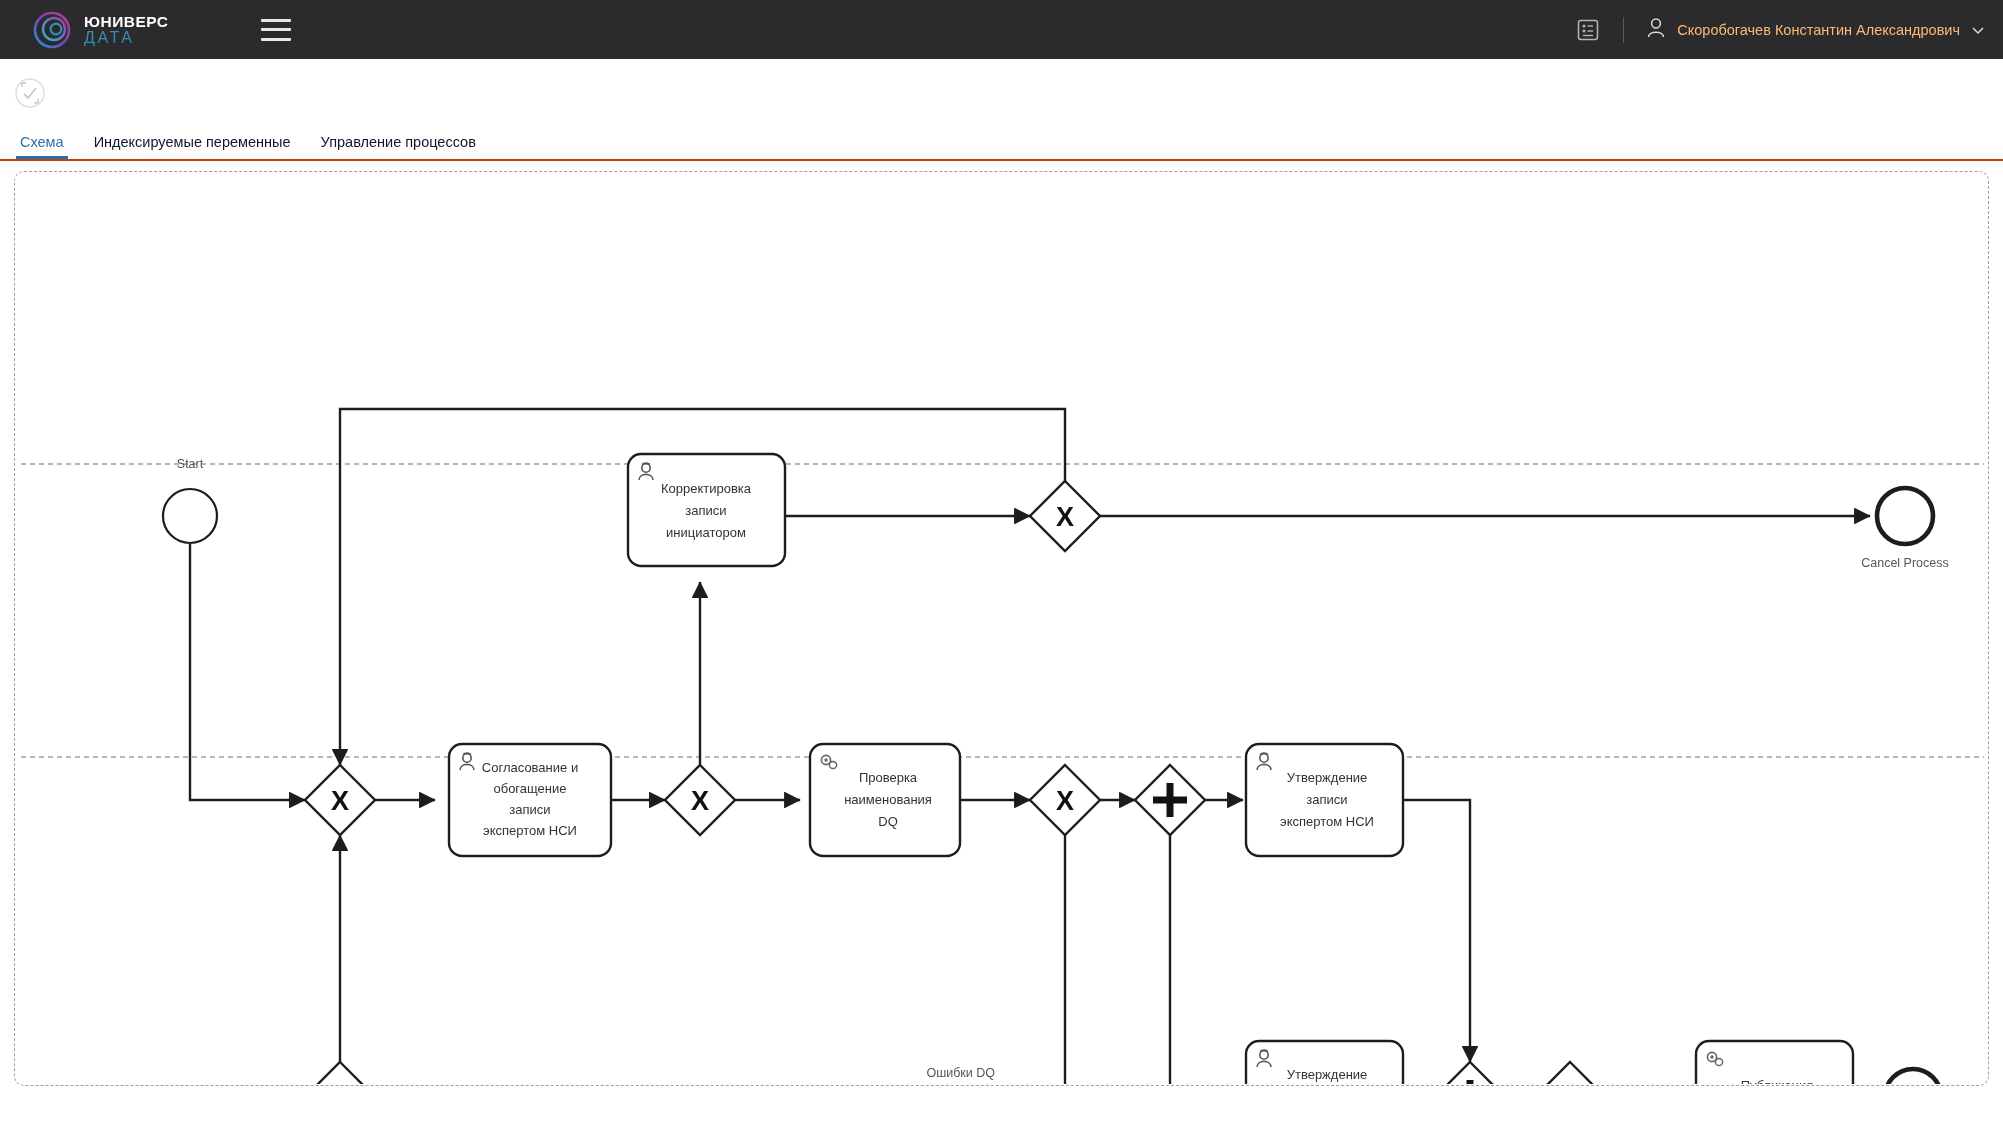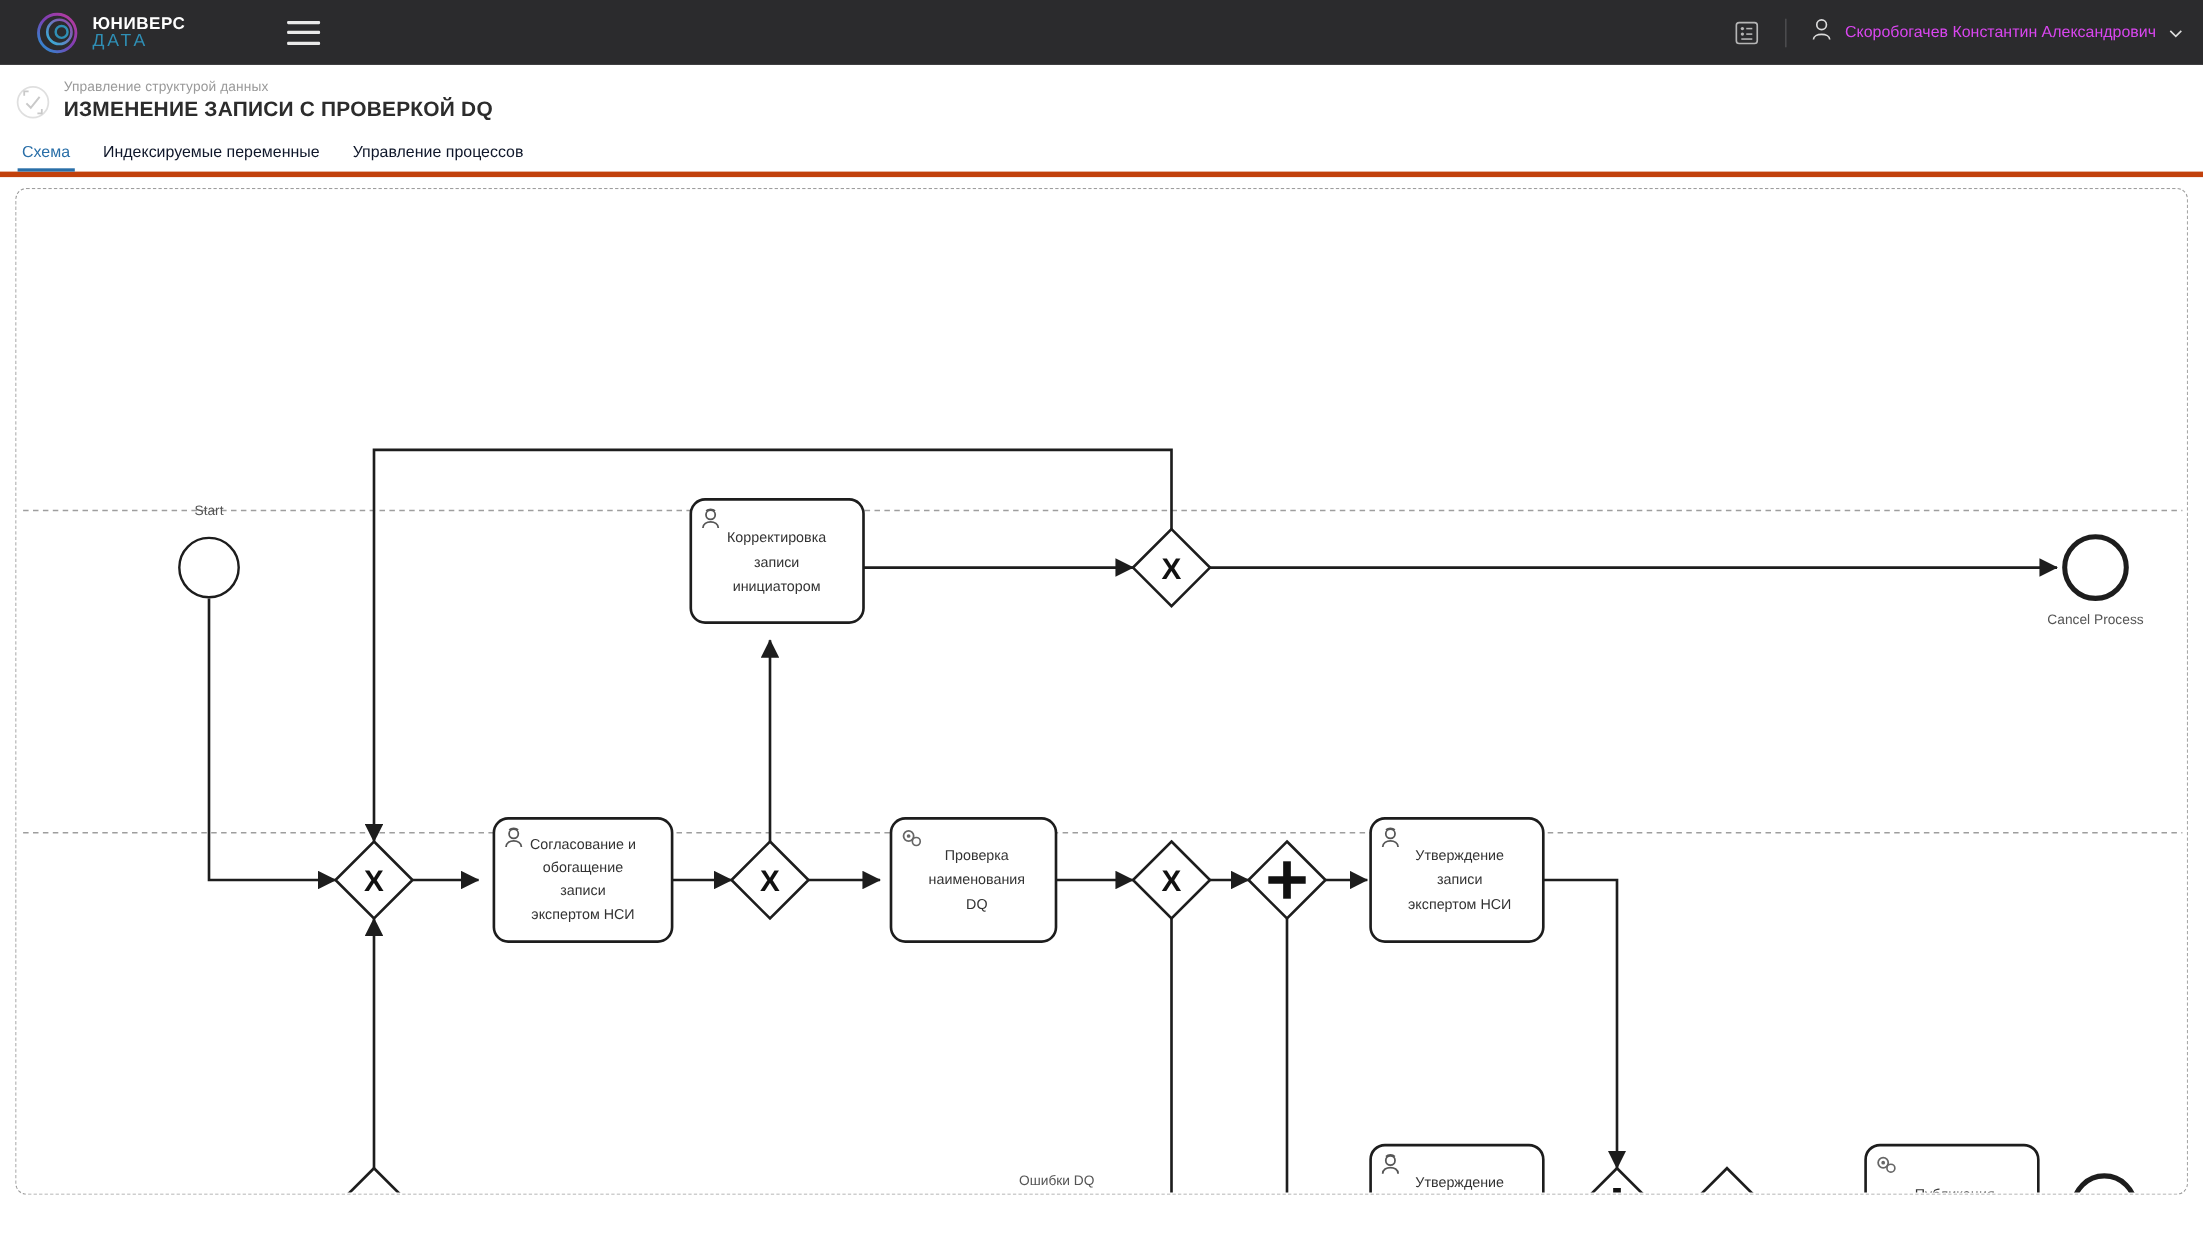"Скоробогачев Константин Александрович" .tb-username { color: #d946ef -> #fdba74 }
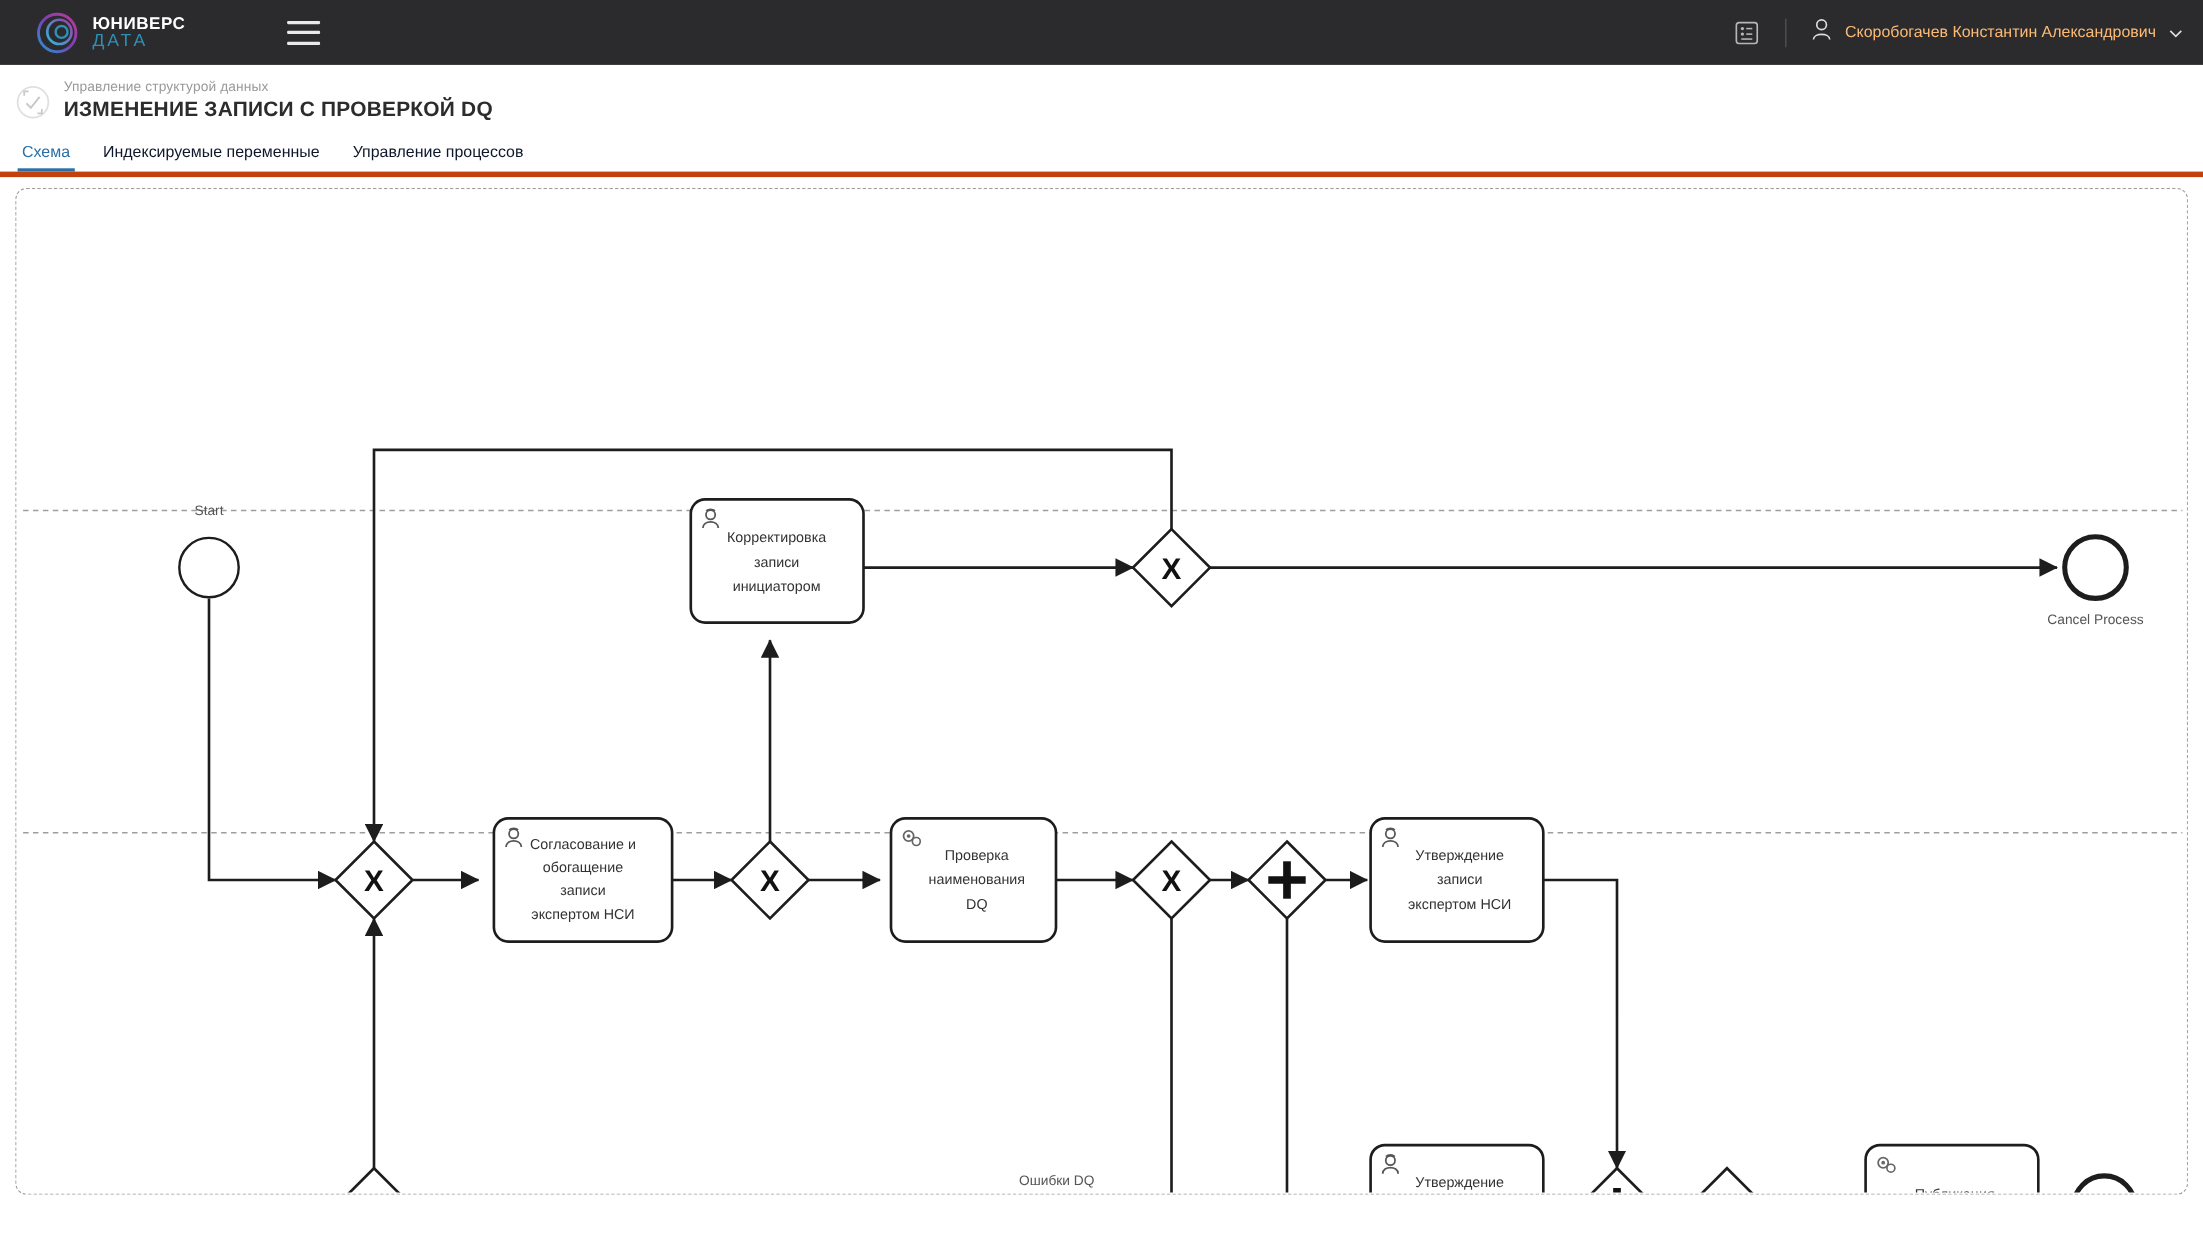"Управление структурой данных" div { html: <div> <div>Управление структурой данных</div> <div>ИЗМЕНЕНИЕ ЗАПИСИ С ПРОВЕРКОЙ DQ</div> </div> -> none }
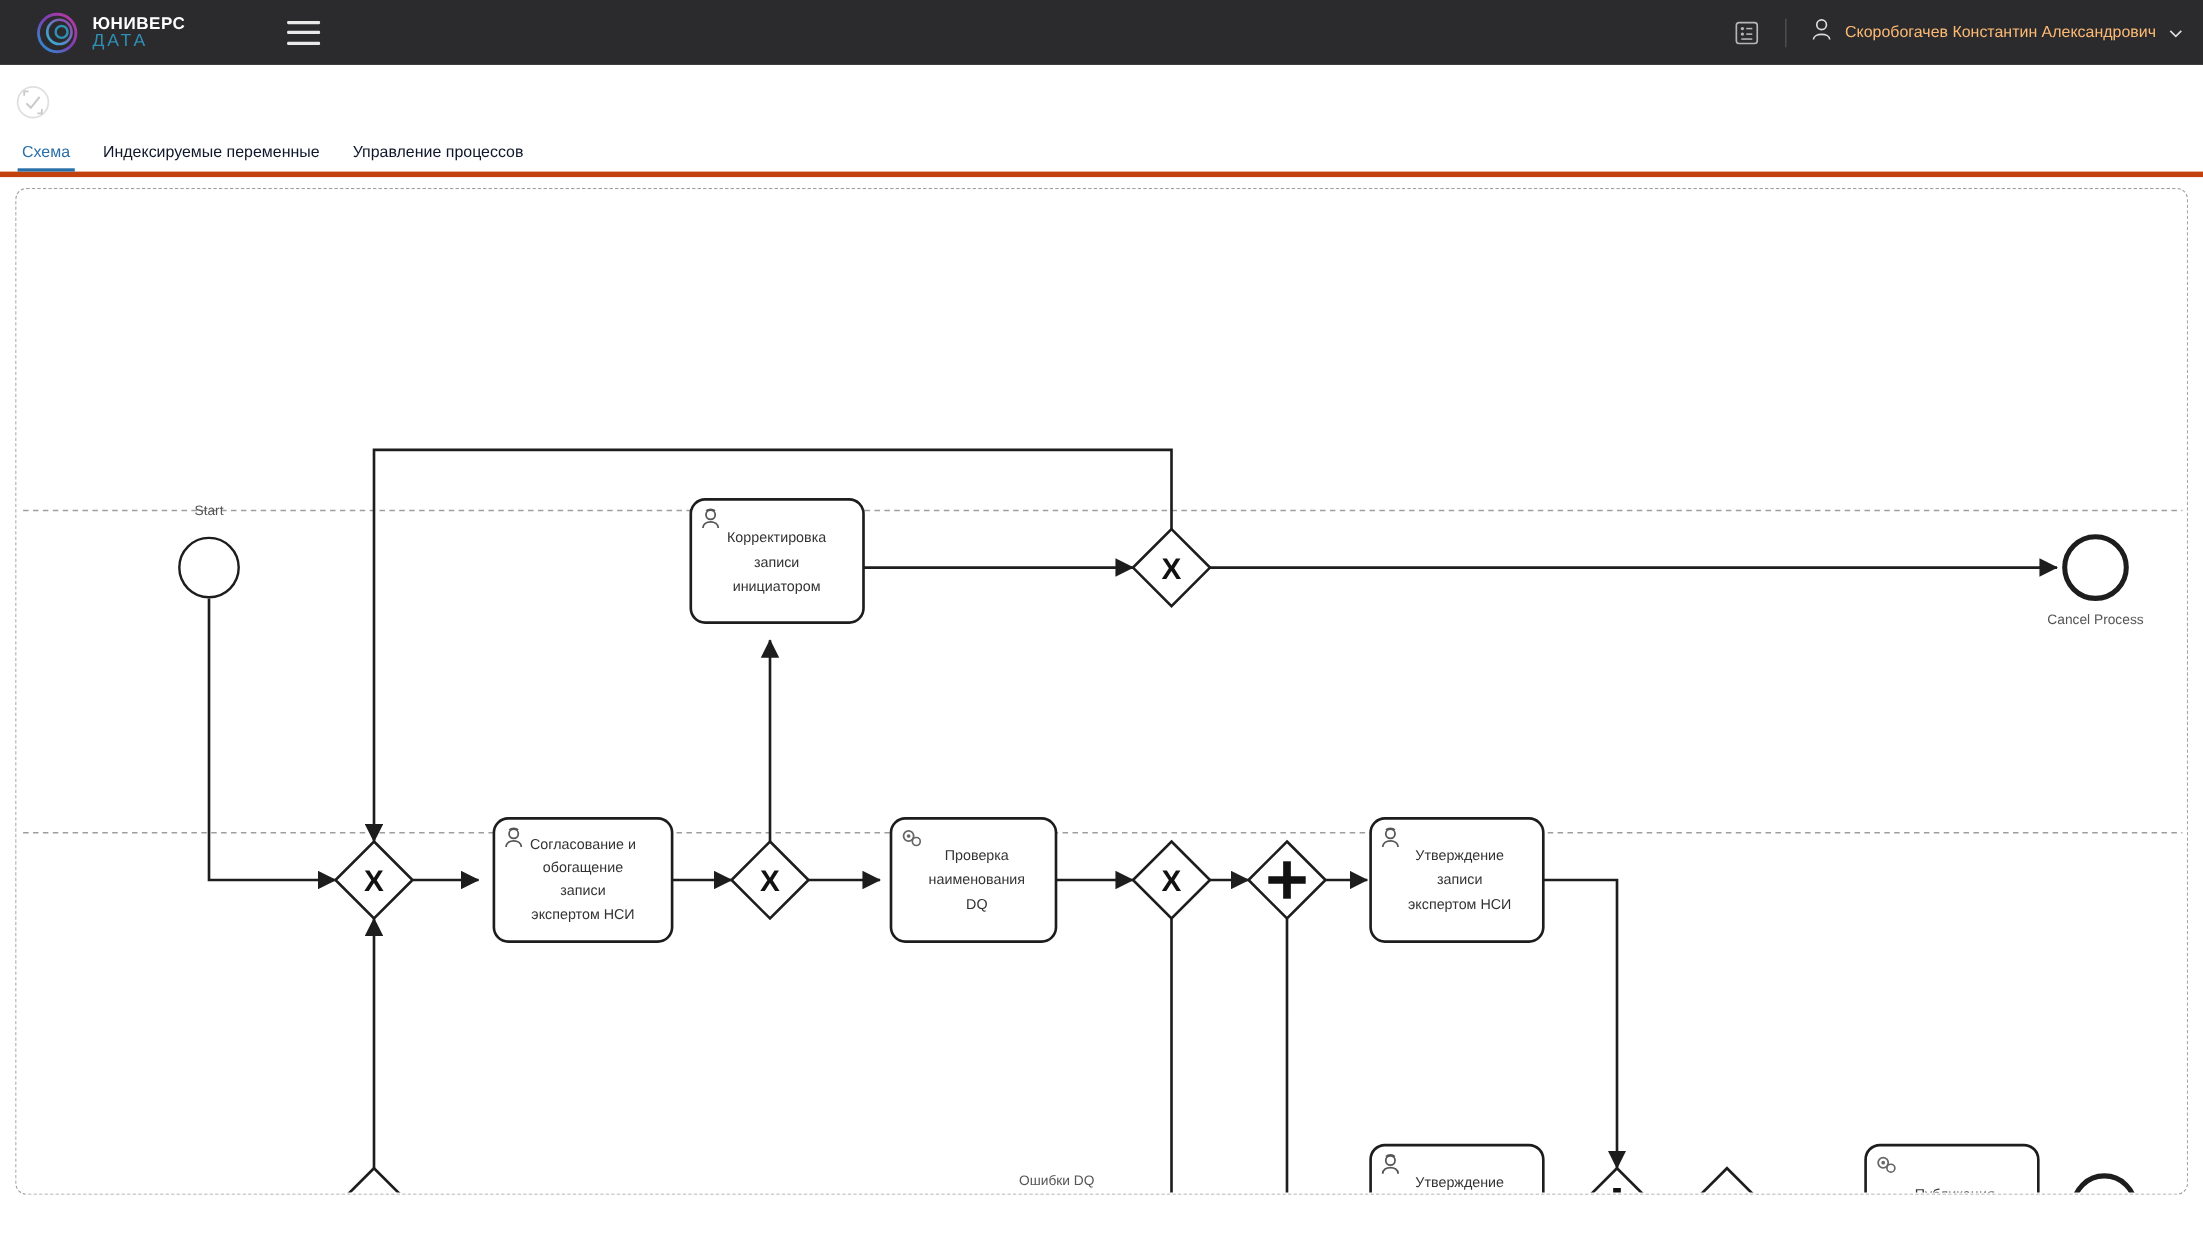"Схема" .tabs { border-bottom: 5px solid #c2410c -> 2px solid #c2410c }
